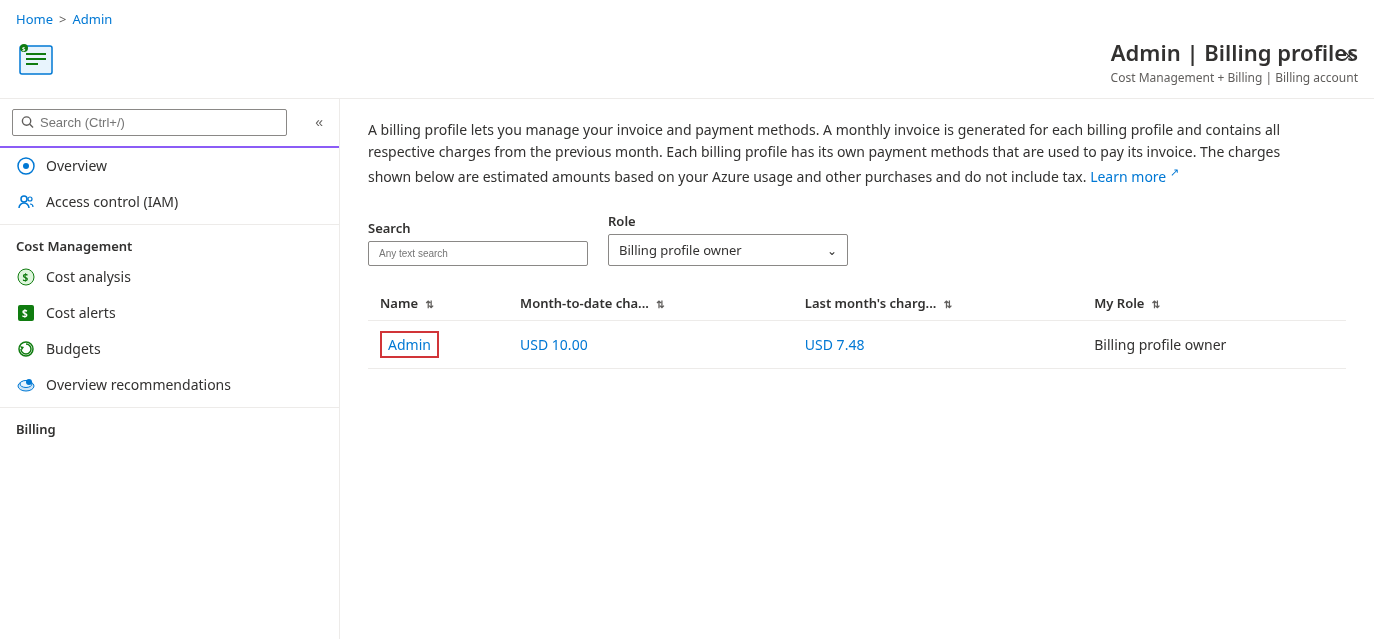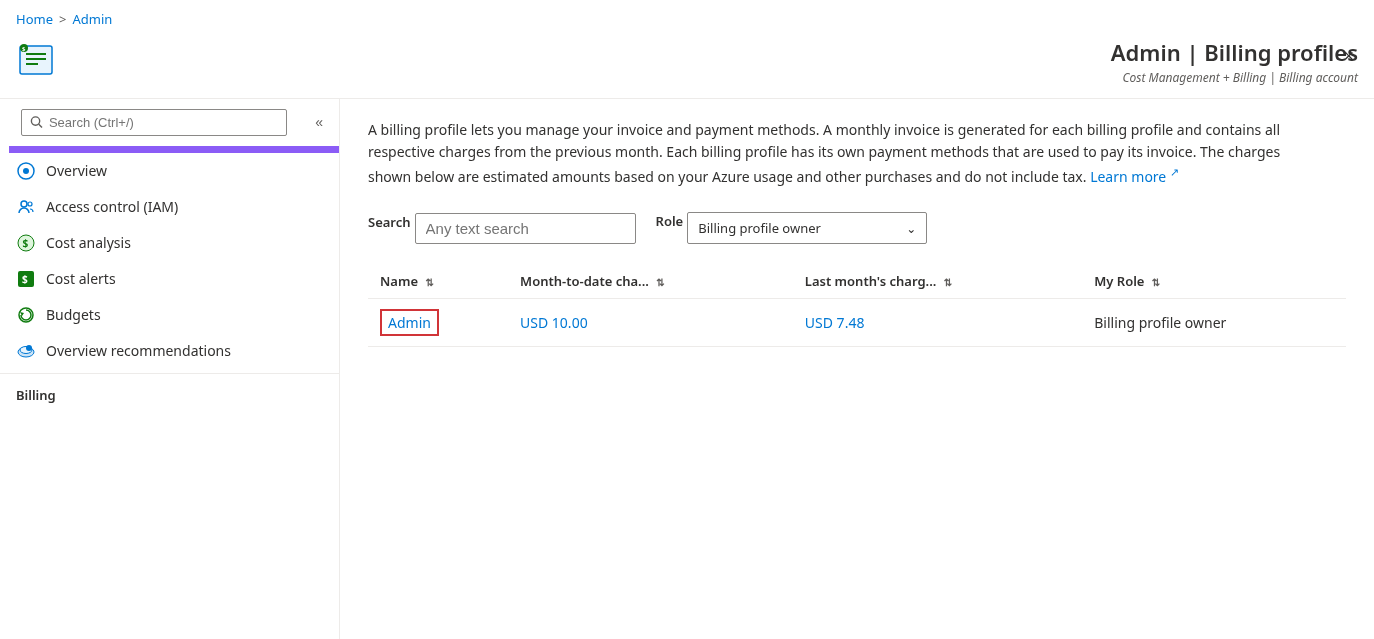"Cost Management + Billing |" .page-subtitle { font-style: italic -> none }
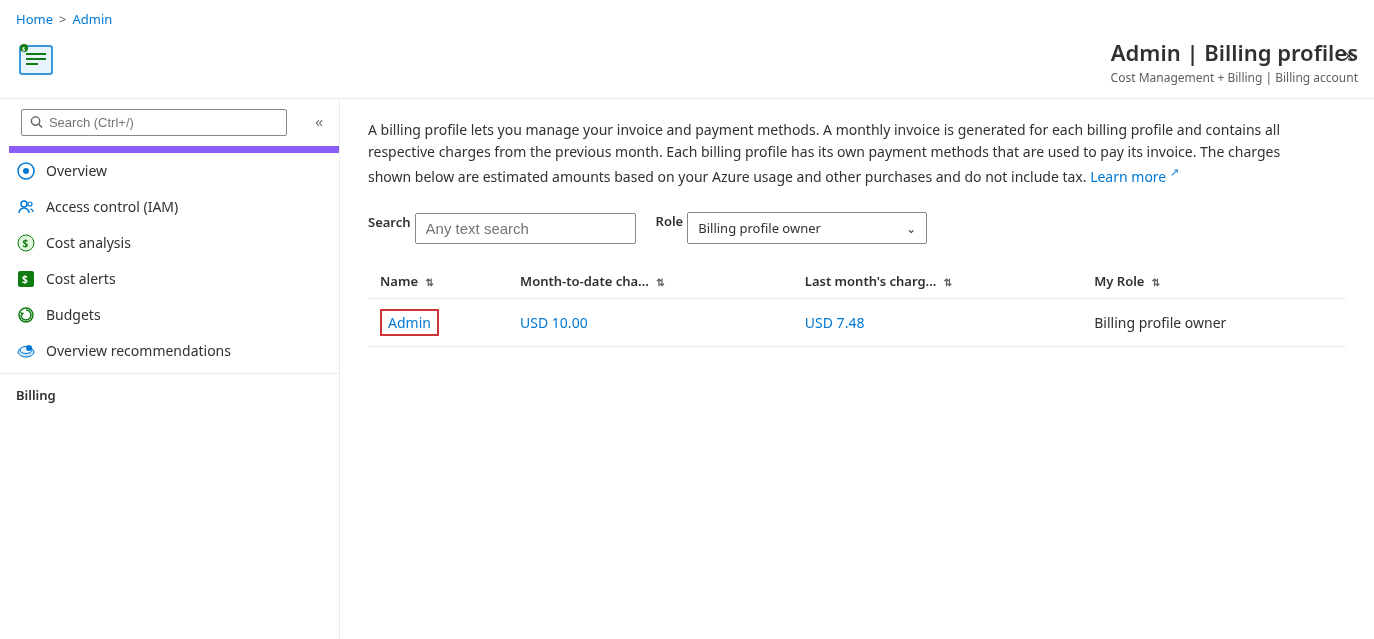"Search (Ctrl+/)" .search-box { border-bottom: 7px solid #8b5cf6 -> 2px solid #8b5cf6; margin-left: 9px -> none }
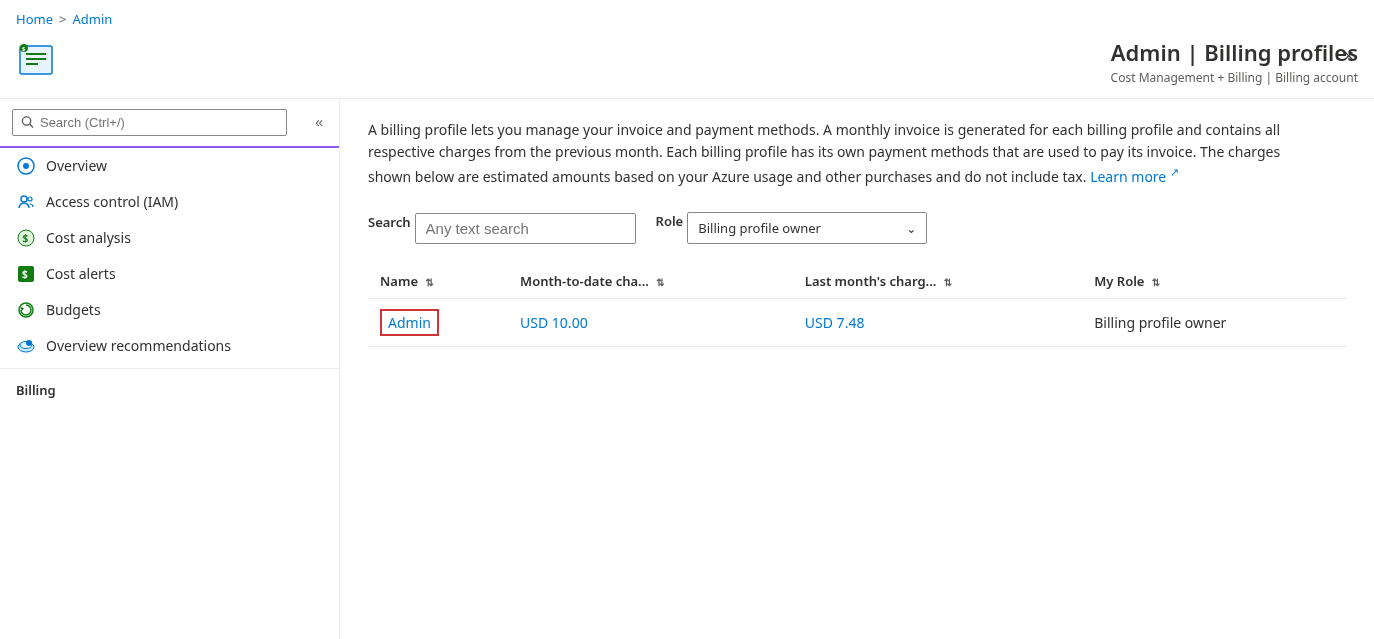"Search" .filter-group { flex-direction: row -> column }
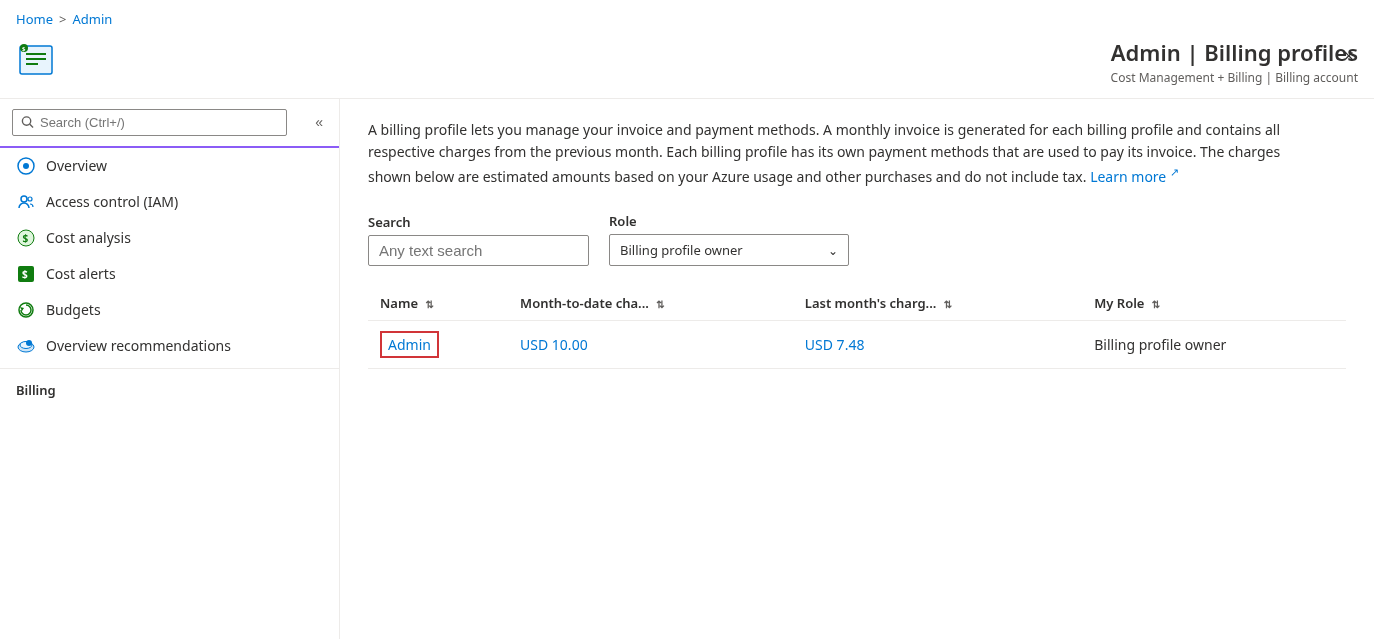"Cost Management" div.nav-section-title { html: none -> <div>Cost Management</div> }
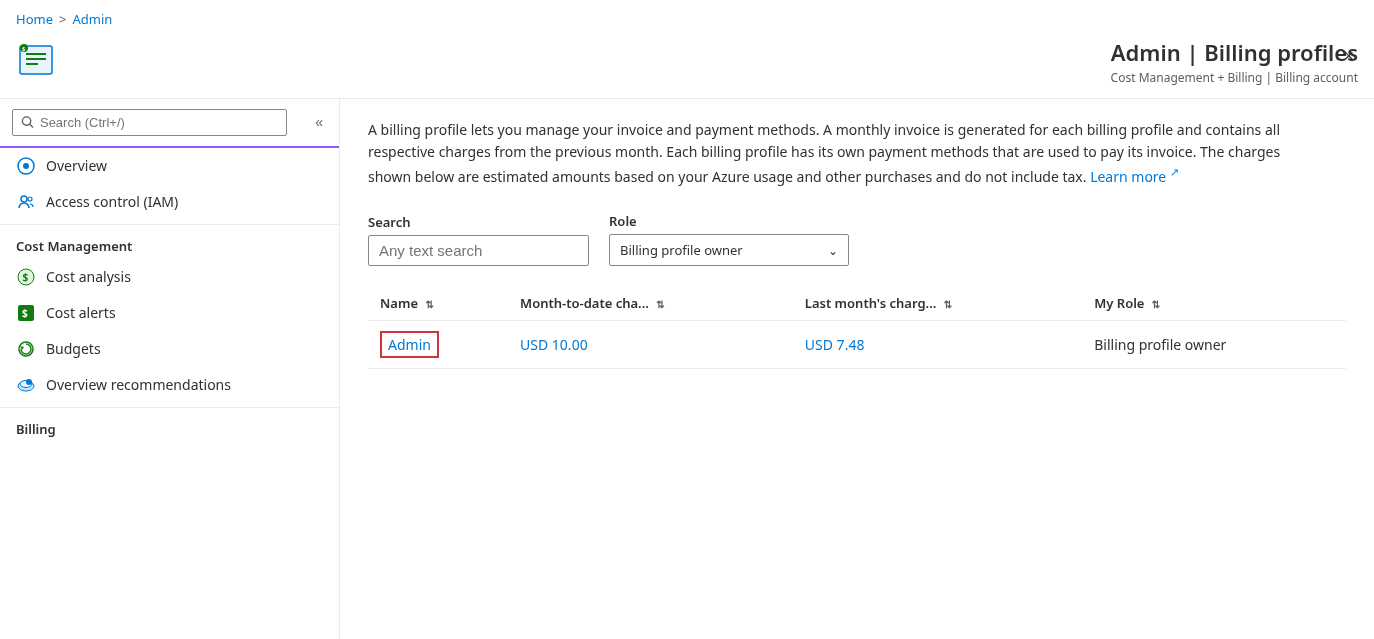"Any text search" .filter-input { font-size: 15px -> 10px }
